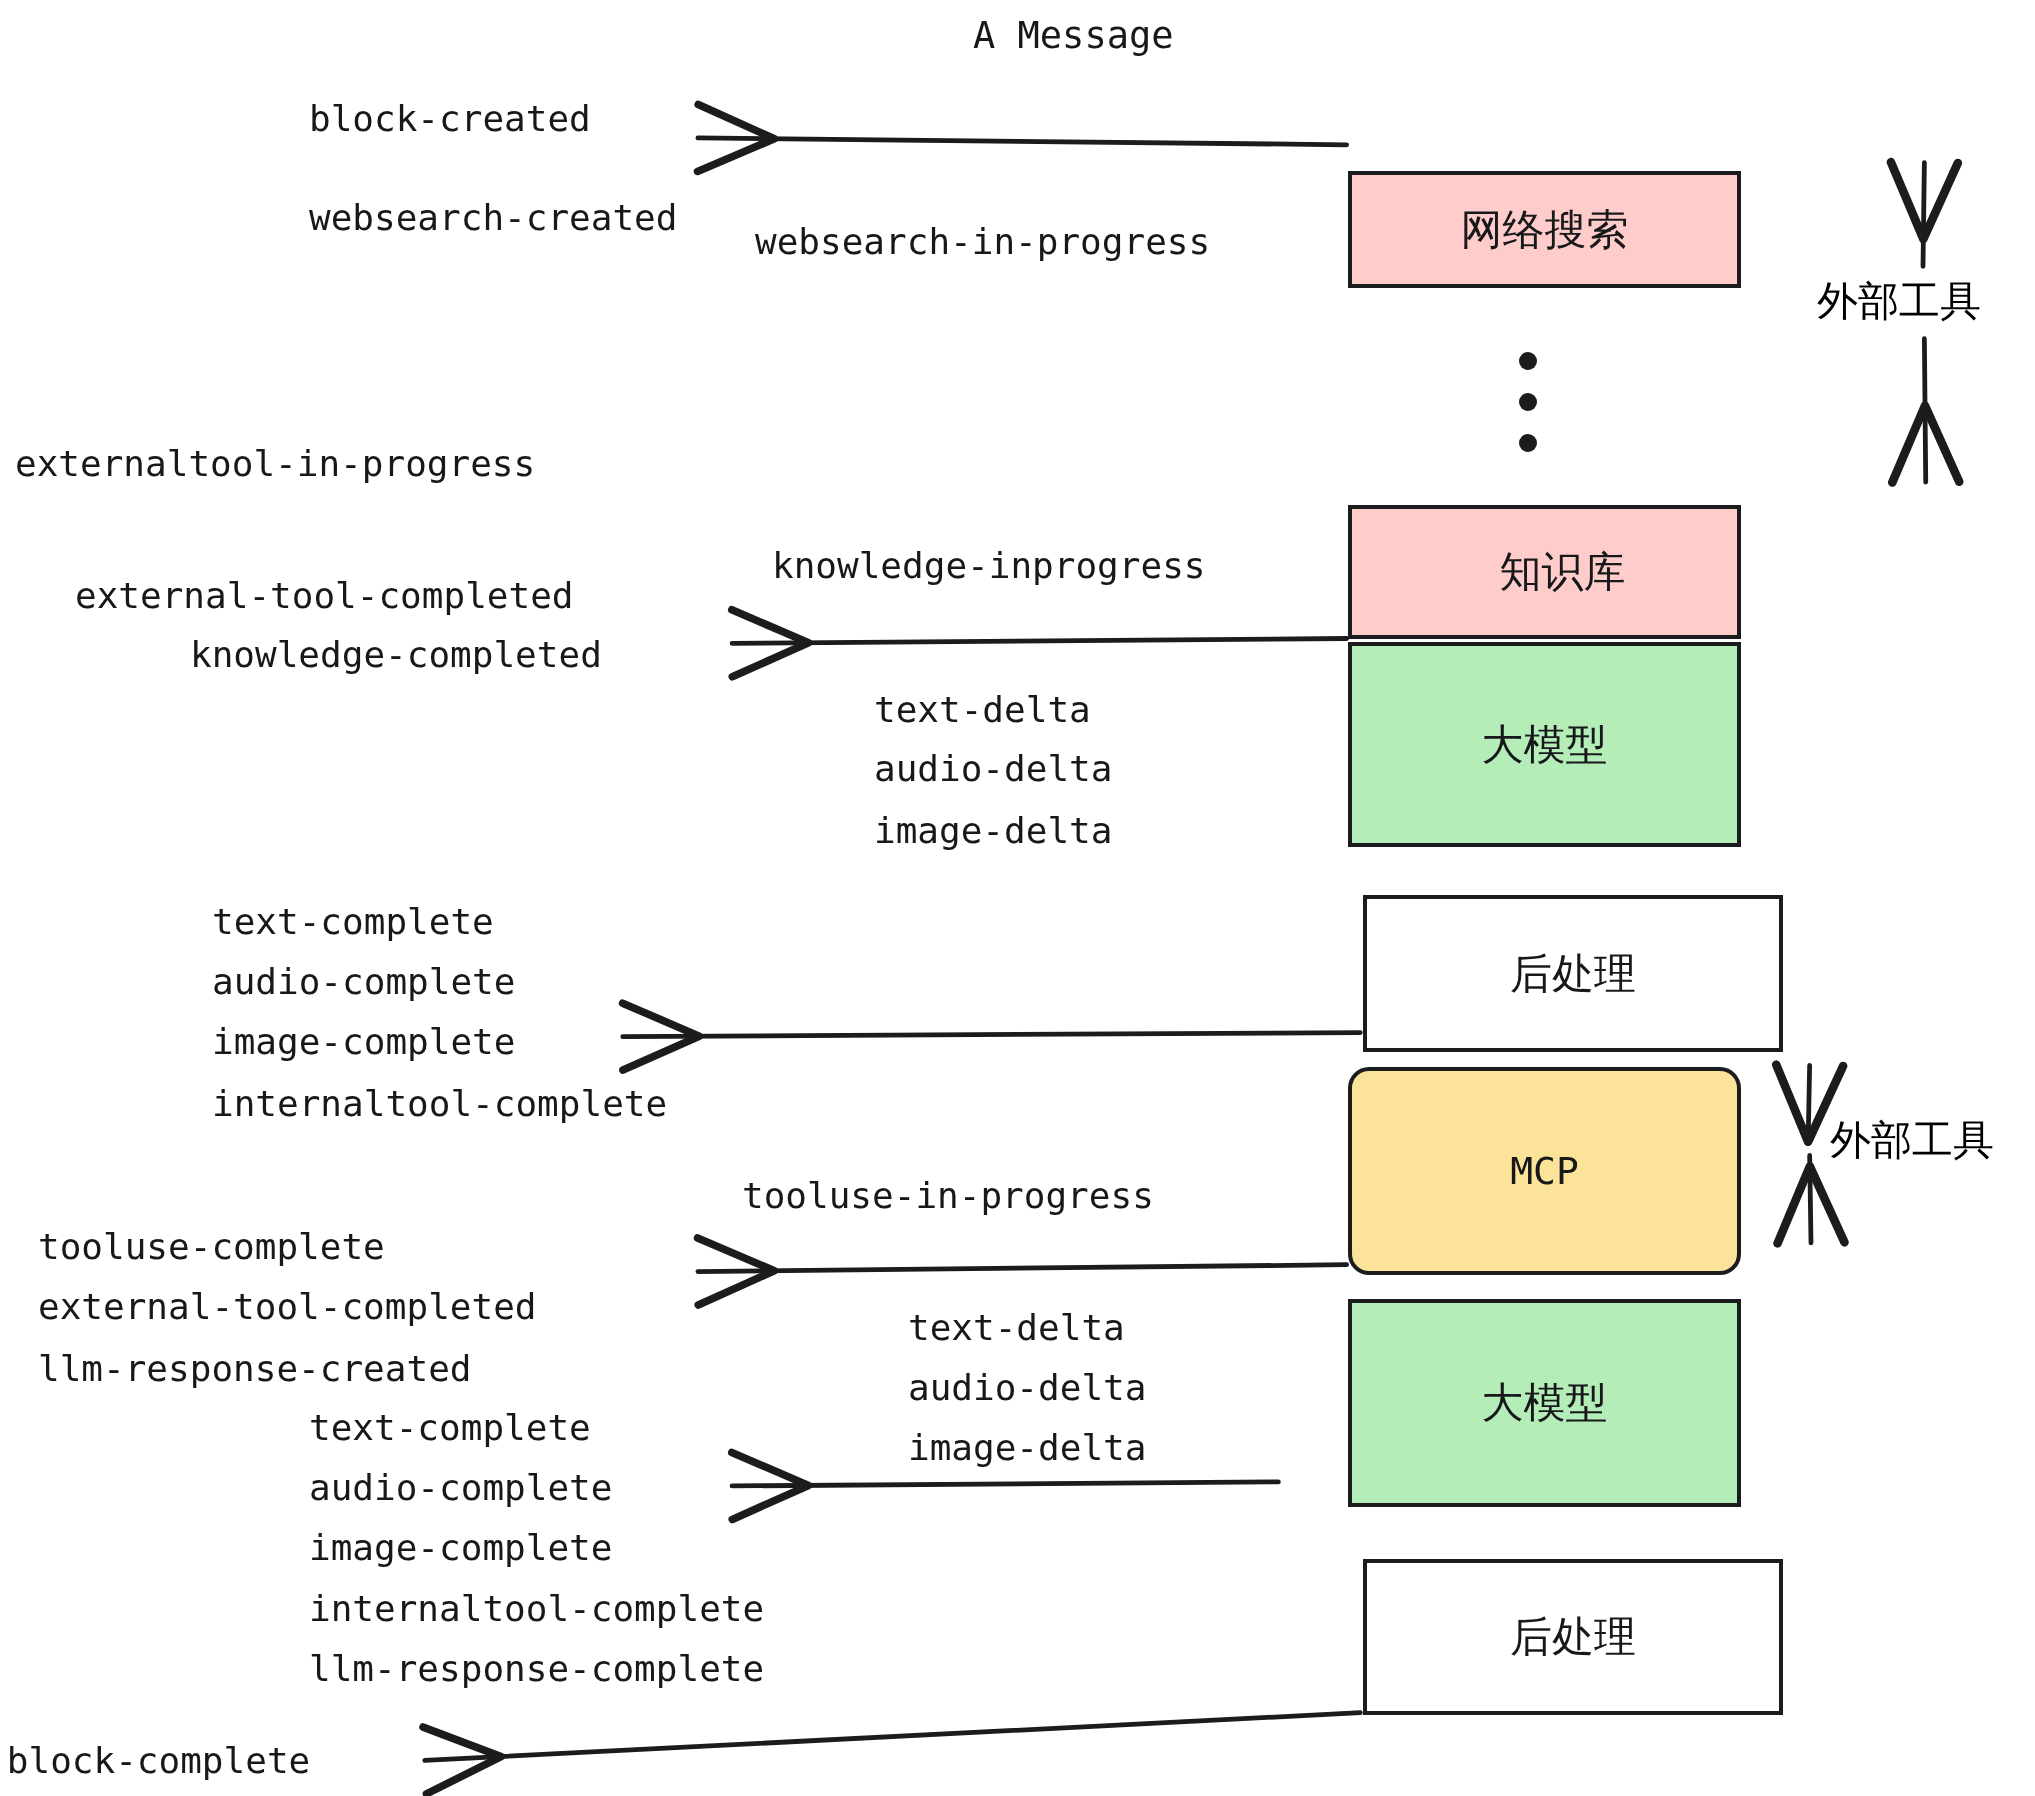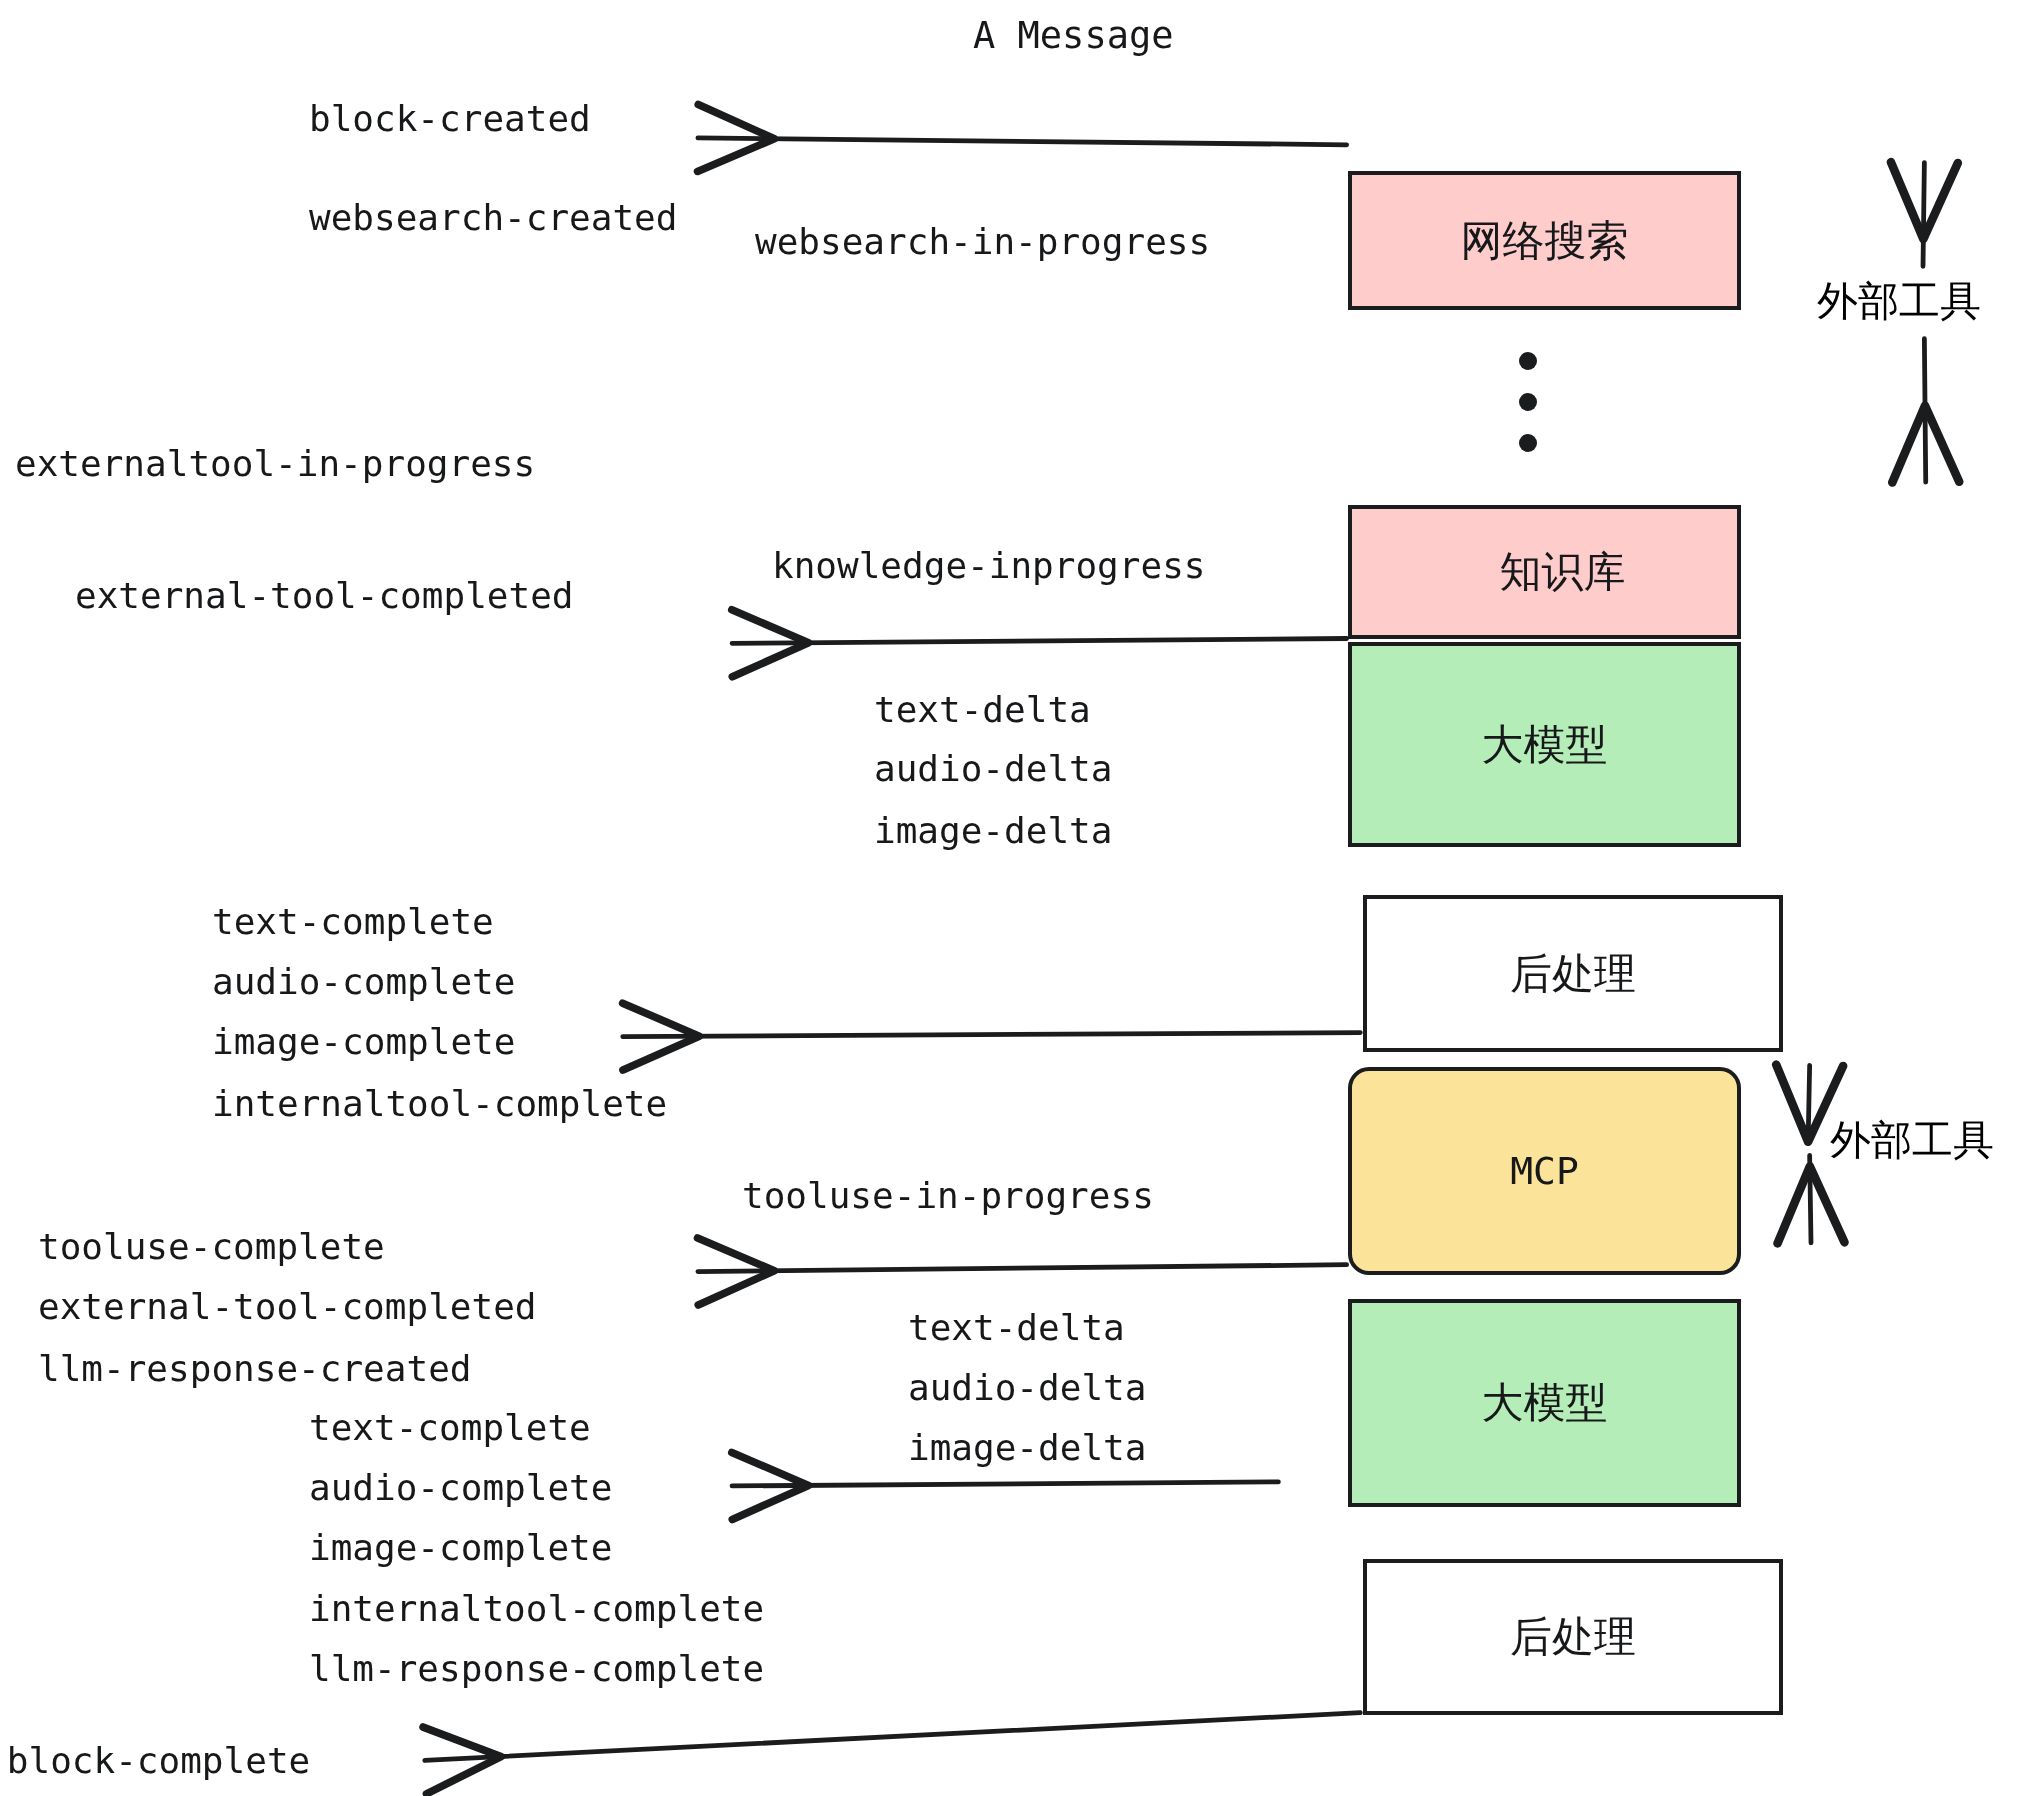"网络搜索" div.box { height: 139px -> 117px }
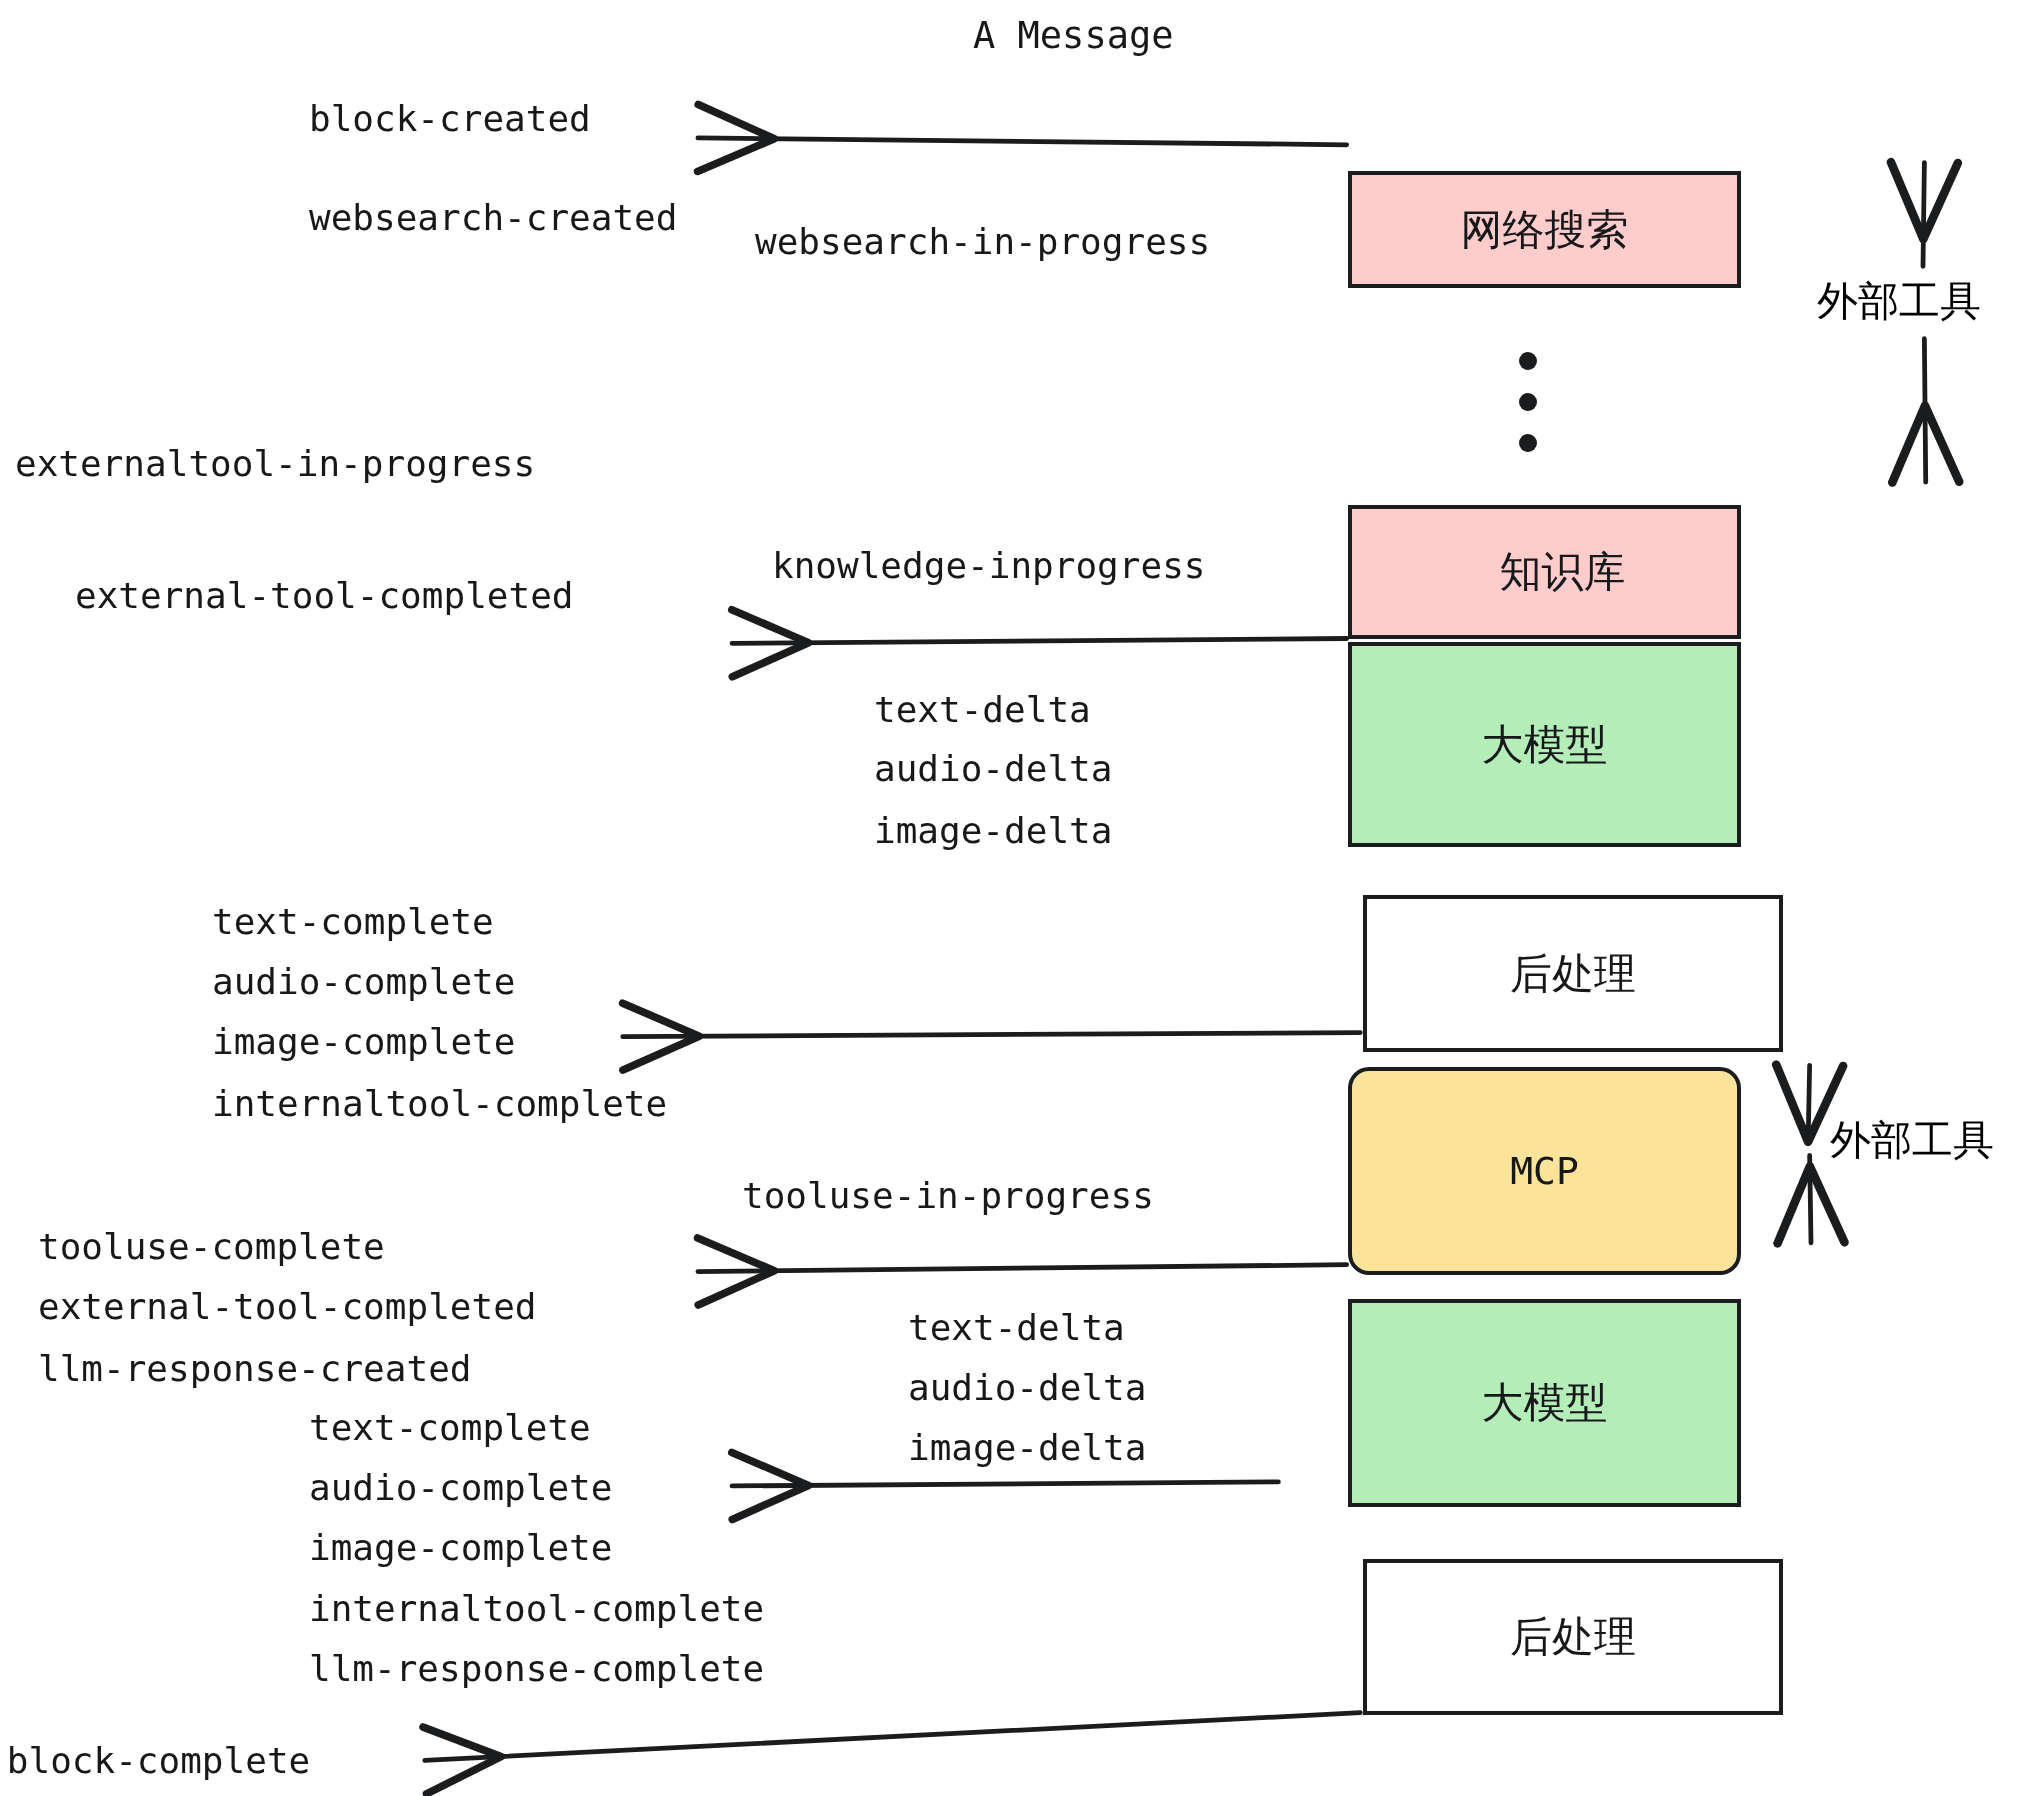"knowledge-completed" div.evt { html: none -> <div>knowledge-completed</div> }
